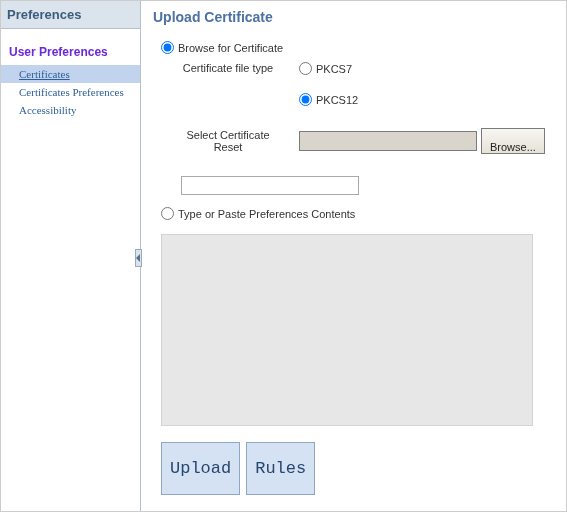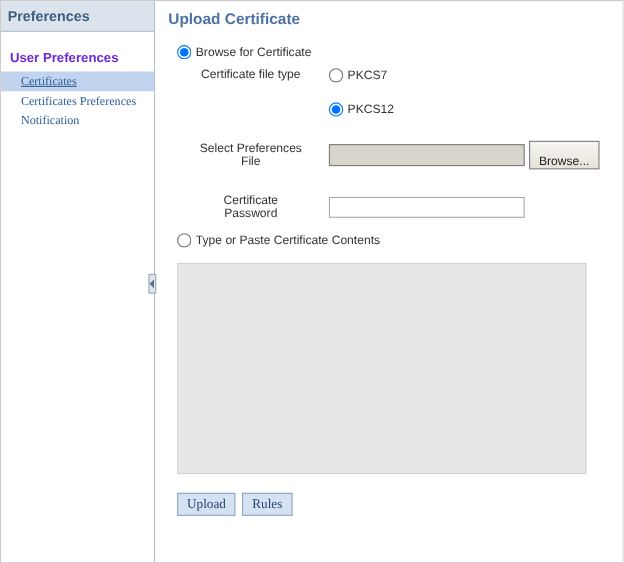"Notification" a { text: Notification -> Accessibility }
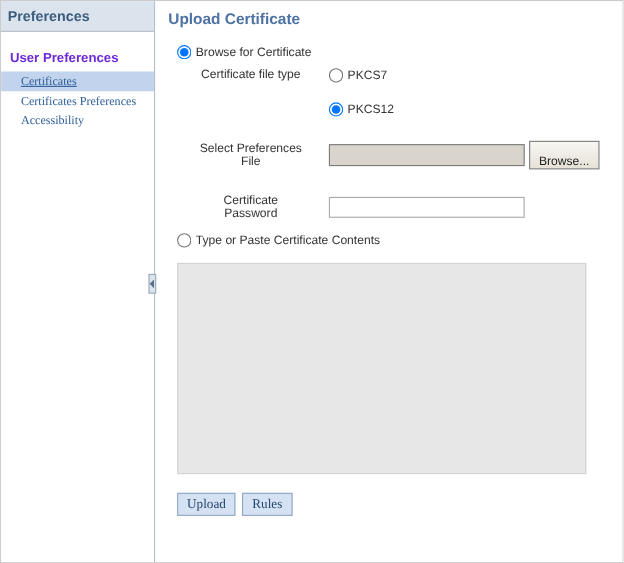"Select Preferences File" div.form-label { text: Preferences File -> Certificate Reset }
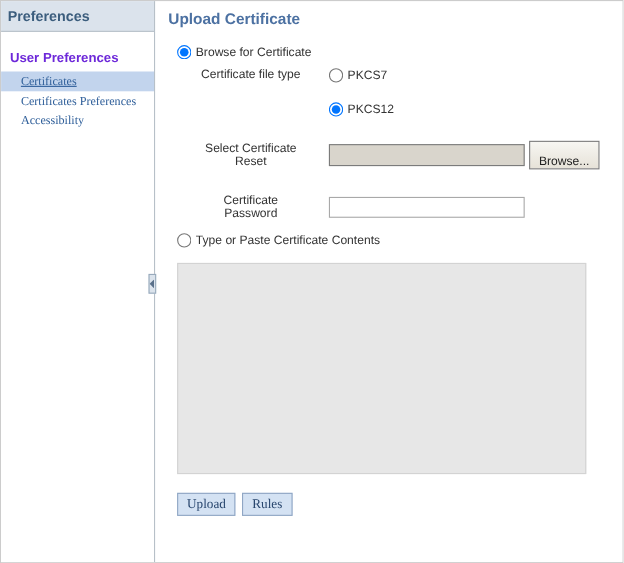"Certificate Password" div.form-label { html: <div>Certificate Password</div> -> none }
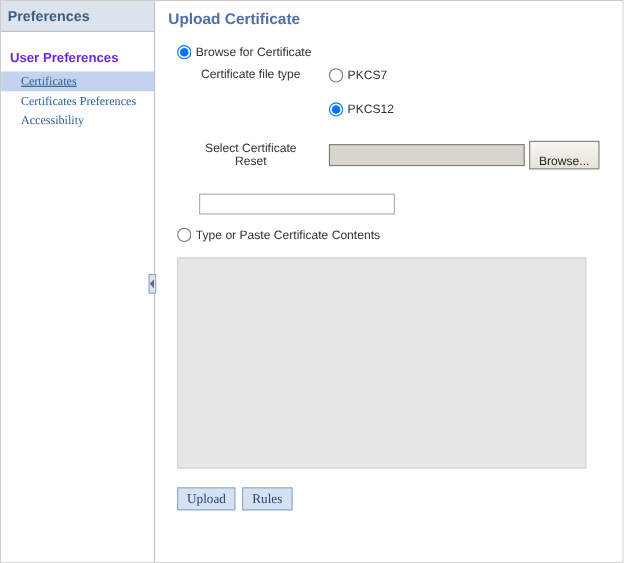"Type or Paste Certificate Contents" span { text: Certificate -> Preferences }
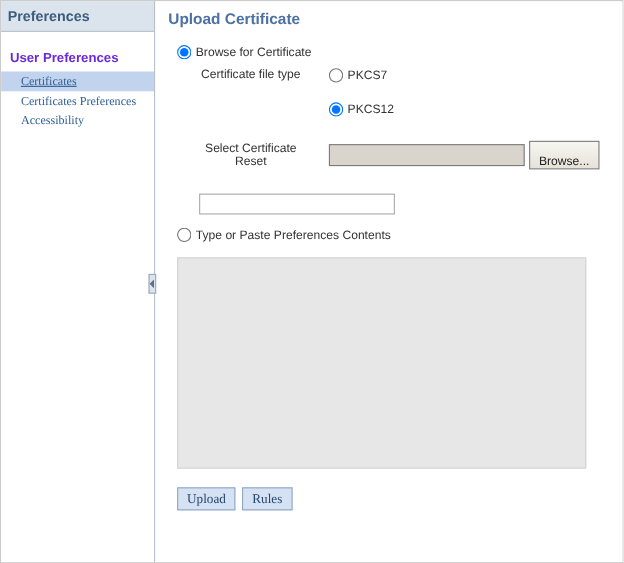"Upload" .action-btn { font-family: Liberation Serif, serif -> Liberation Mono, monospace; font-size: 12px -> 17px; padding: 2px 8px -> 16px 8px }
